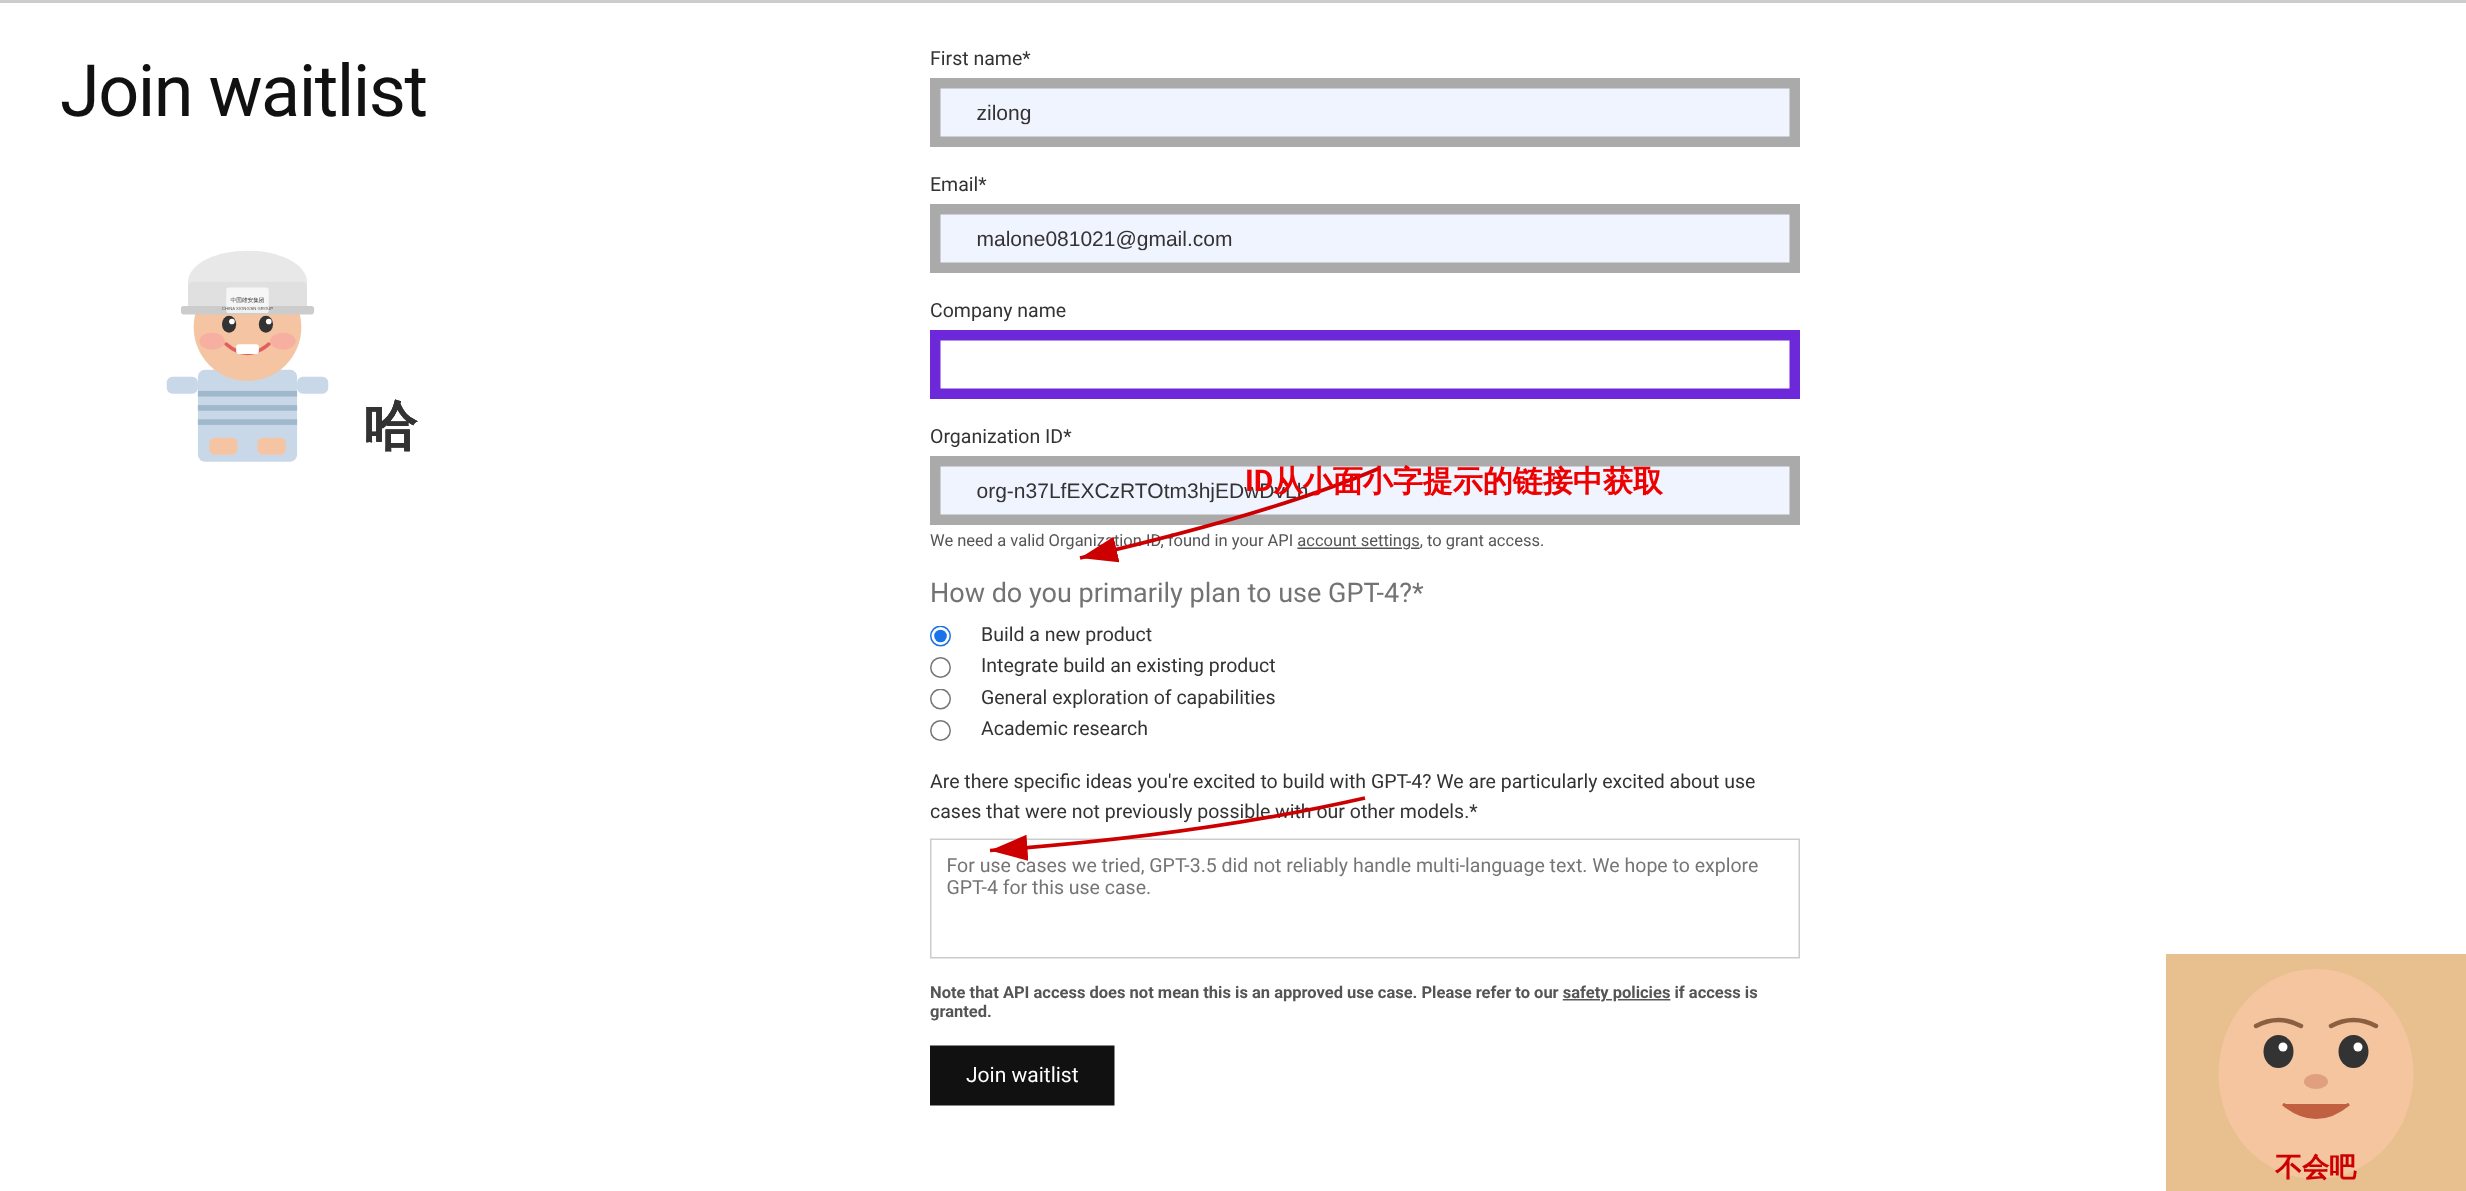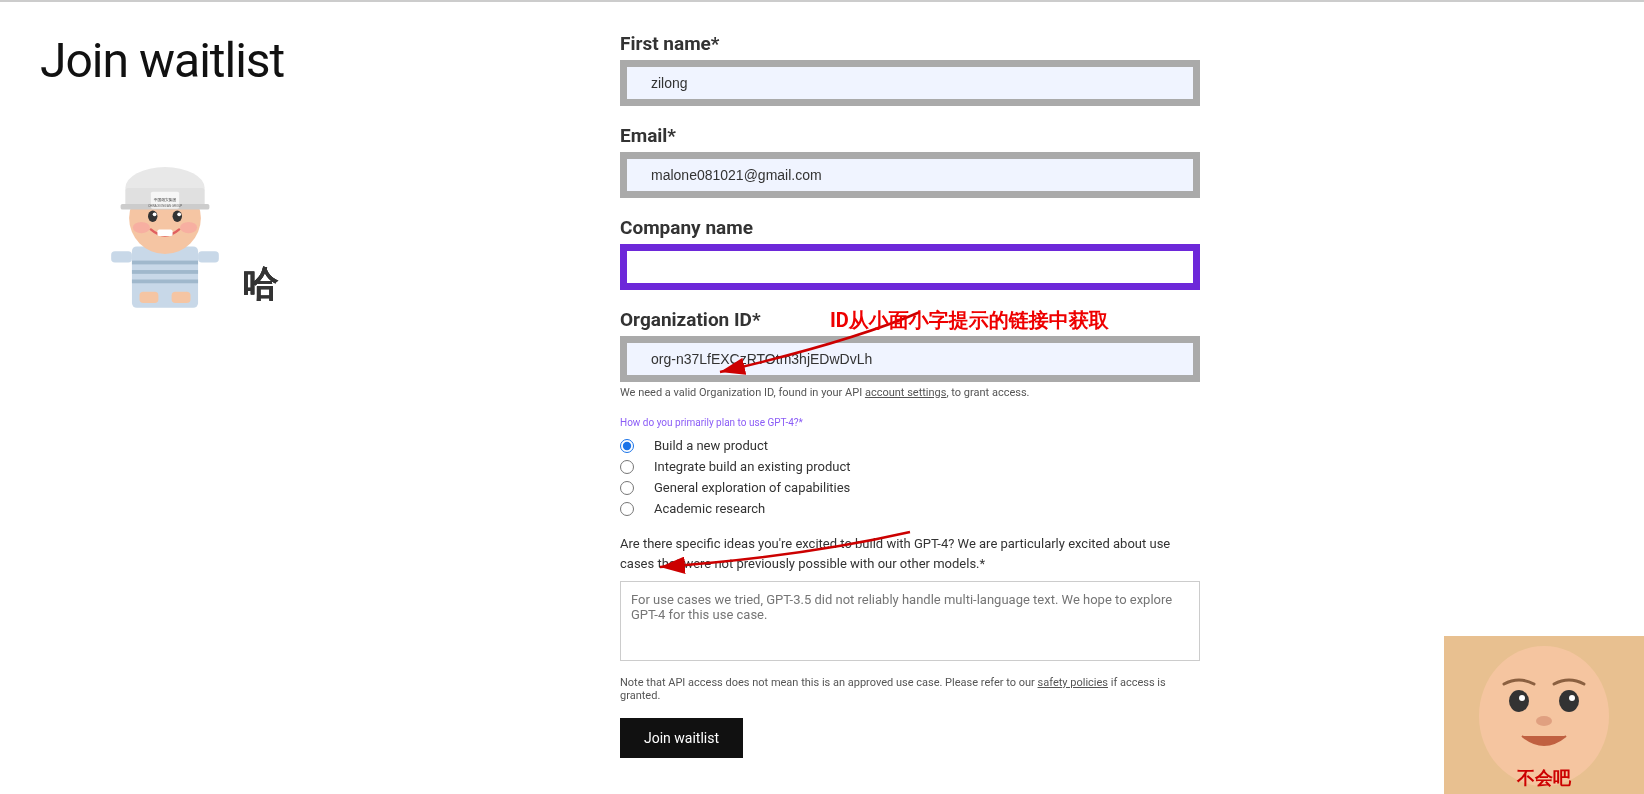"First name*" .form-label { font-size: 19px -> 13px; font-weight: 700 -> 400 }
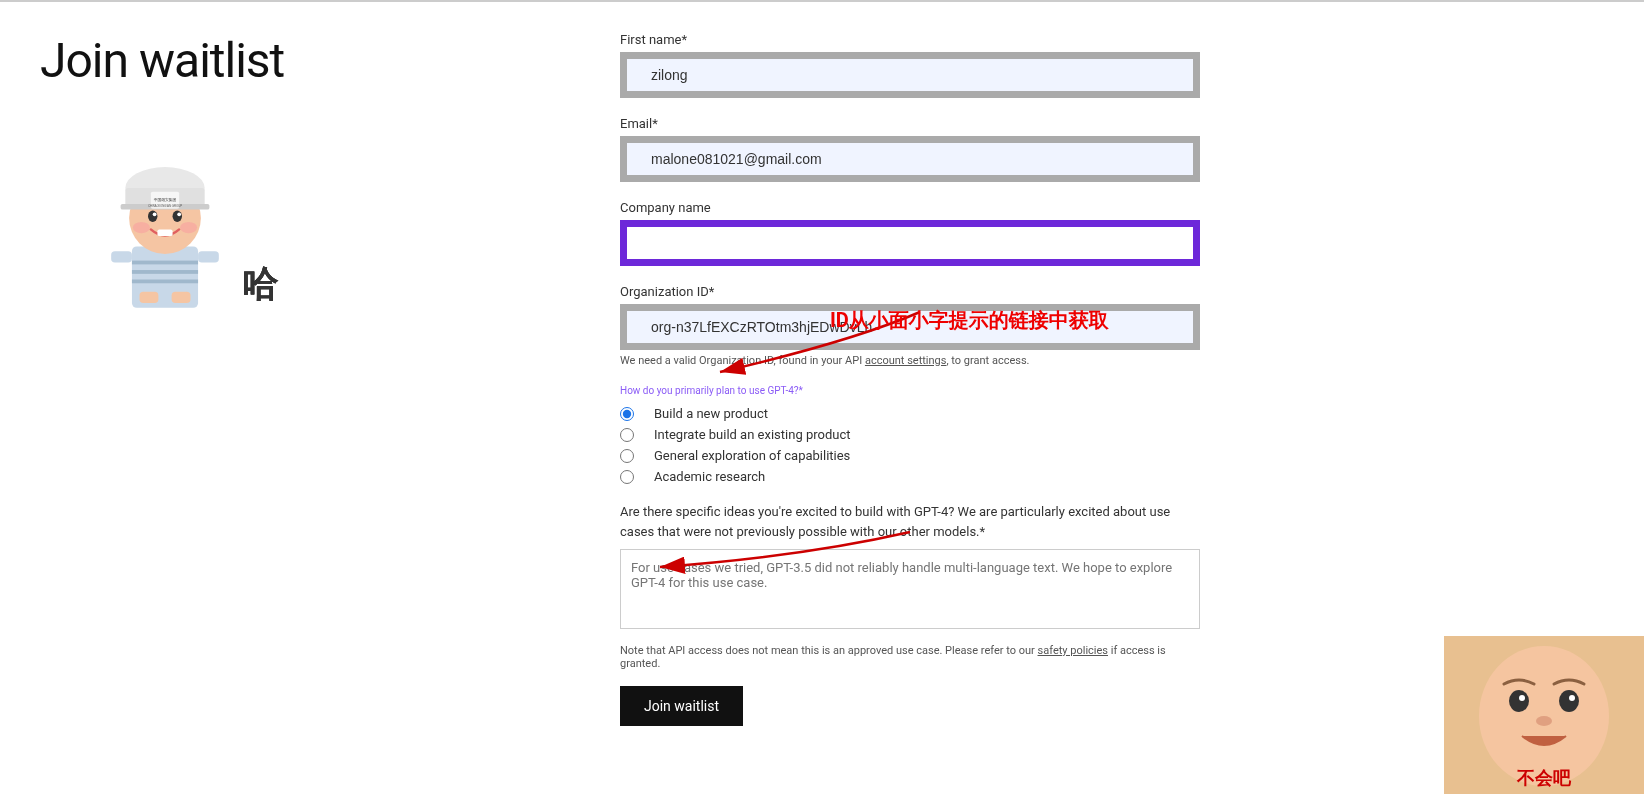"How do you primarily plan" .radio-group-label { color: #8b5cf6 -> #737373; font-size: 10px -> 18px }
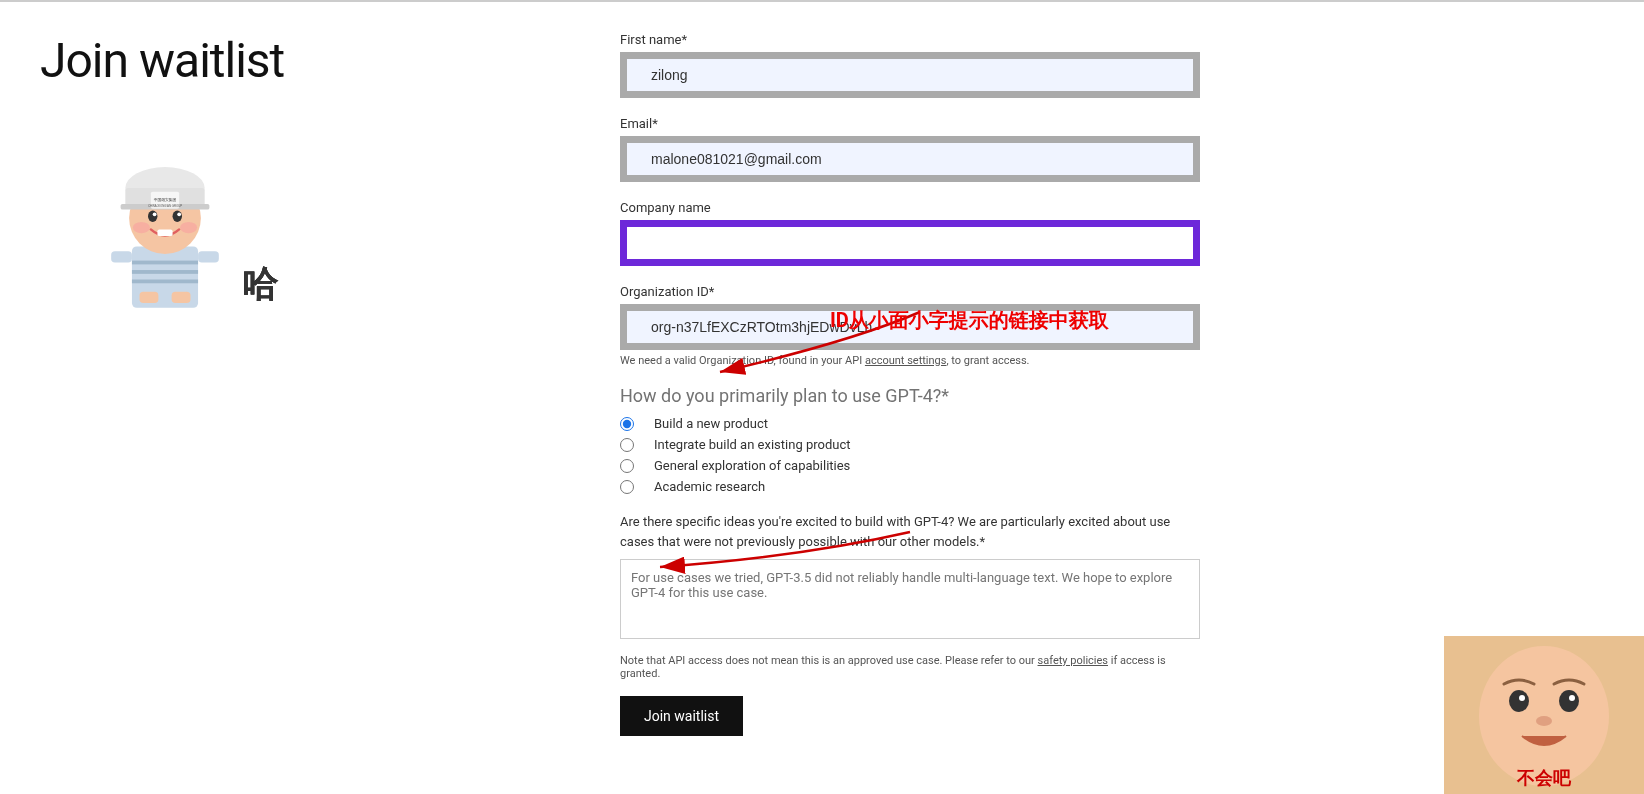"Note that API access does" .note-text { font-weight: none -> bold }
